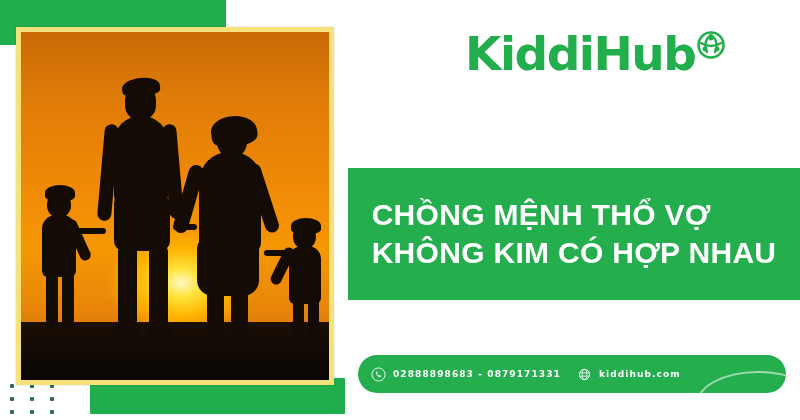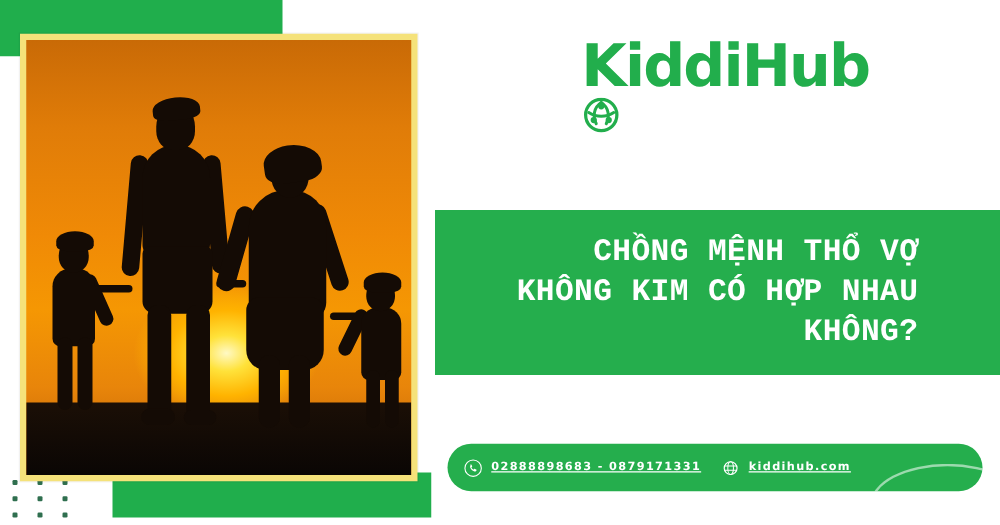"KiddiHub" .logo { flex-direction: column -> none }
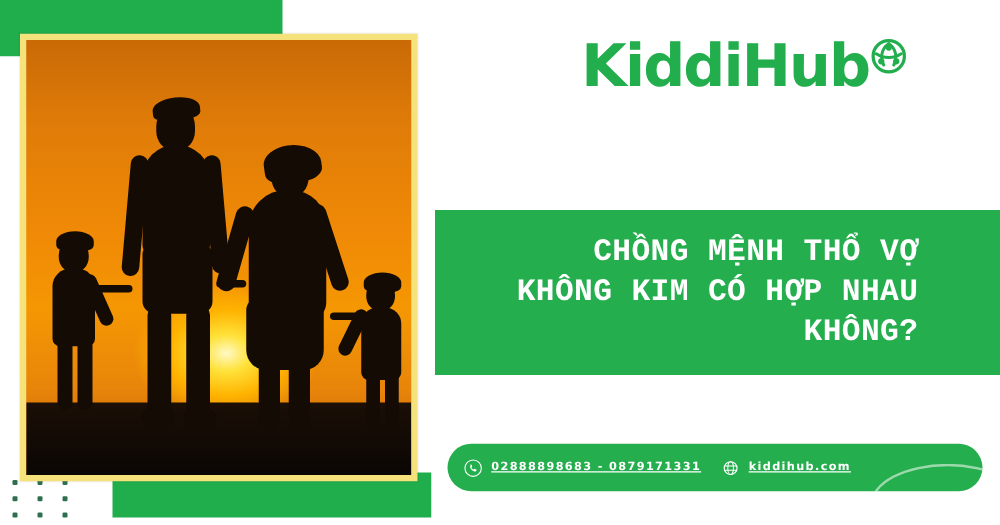"CHỒNG MỆNH THỔ VỢ" .title-text { font-family: Liberation Mono, monospace -> Liberation Sans, sans-serif; font-size: 25px -> 30px; text-align: right -> left }
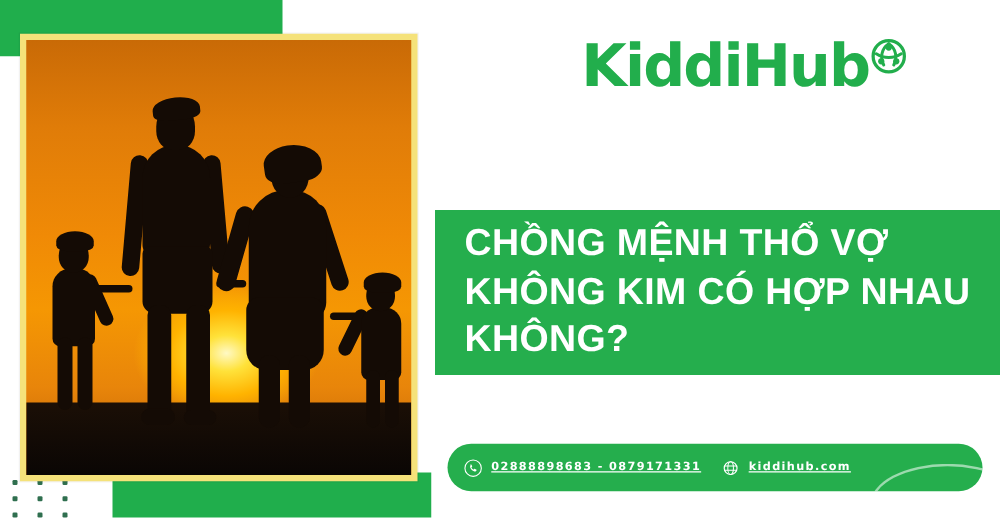"KHÔNG?" div { html: <div>KHÔNG?</div> -> none }
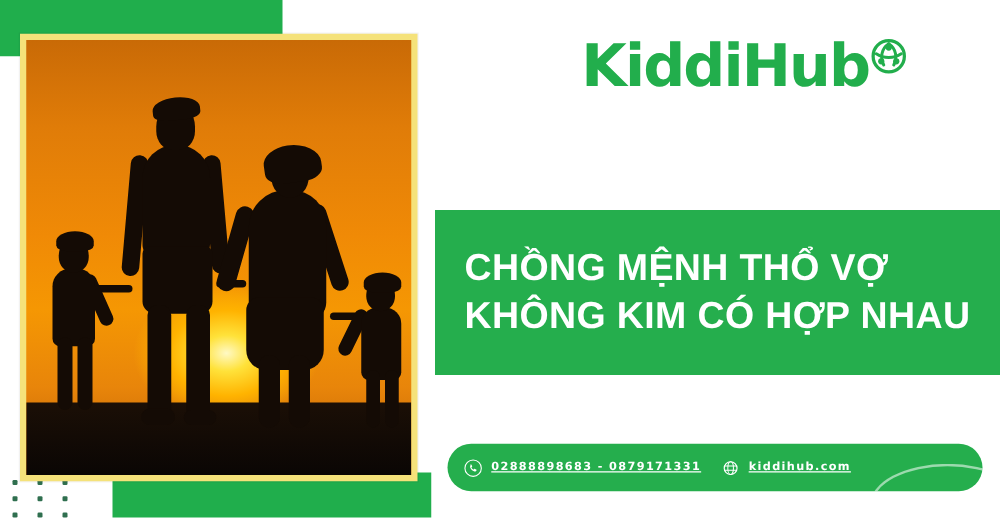"02888898683 - 0879171331" .f-label { text-decoration: underline -> none }
